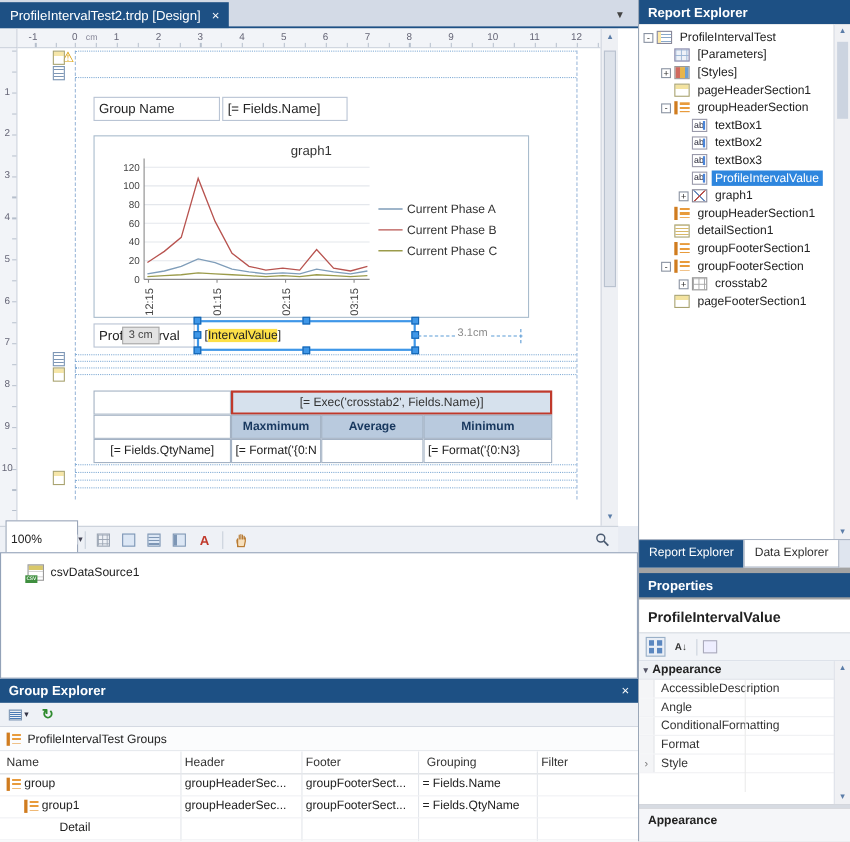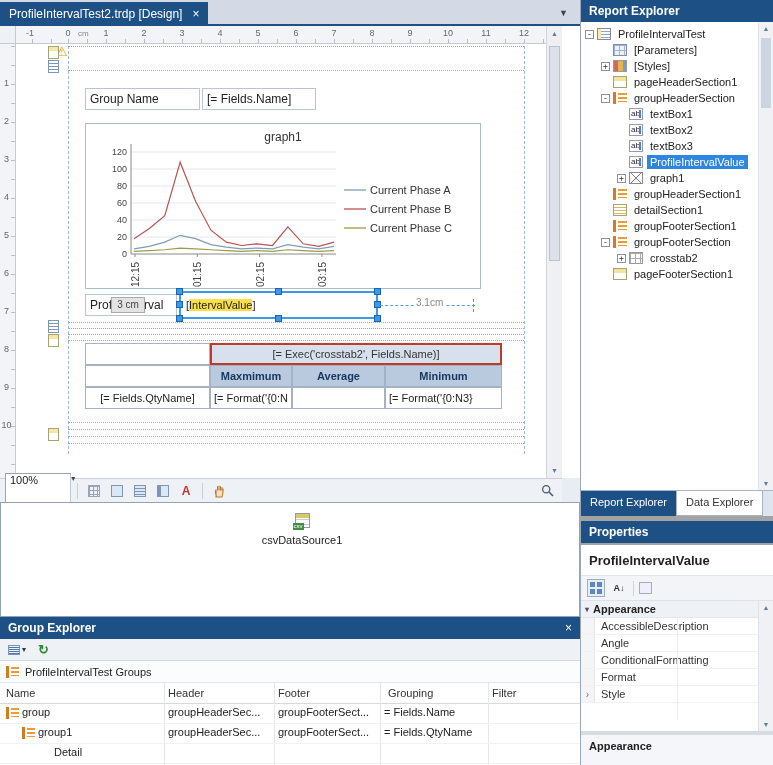"[= Exec('crosstab2', Fields.Name)]" .xtab { top: 299px -> 311px }
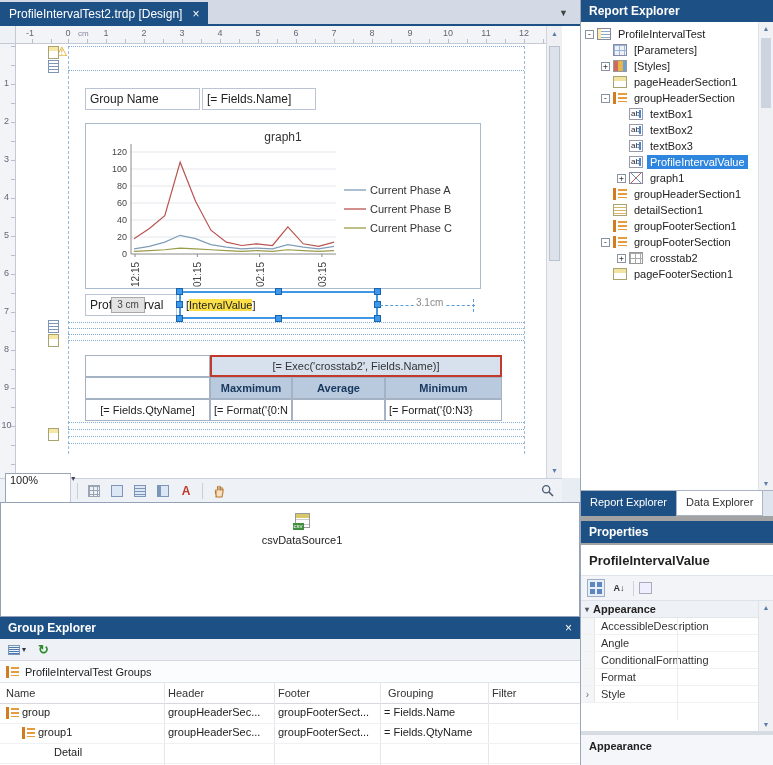"100%" .zoom { align-items: none -> center }
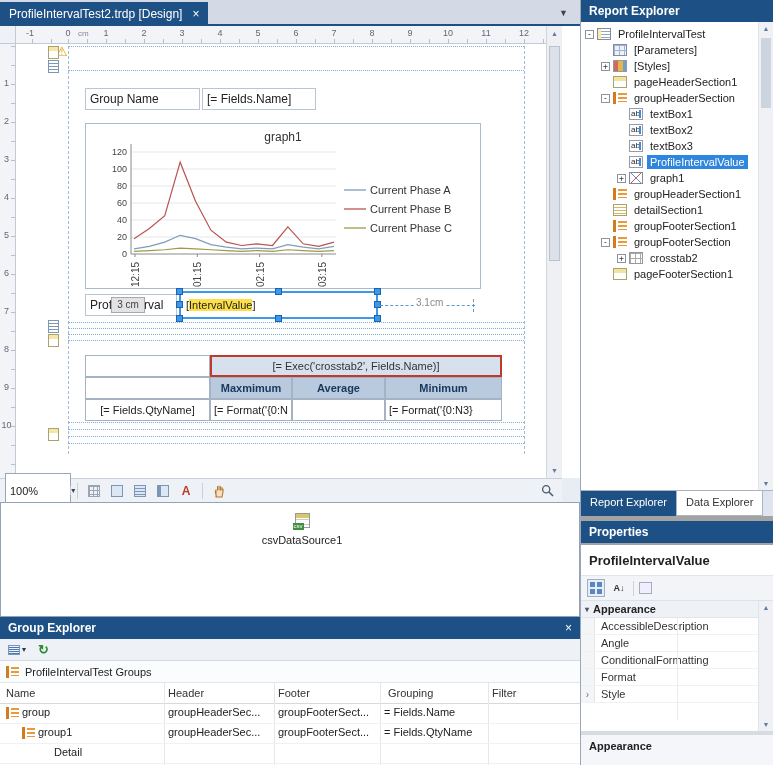"csvDataSource1" .dsitem { flex-direction: column -> none }
